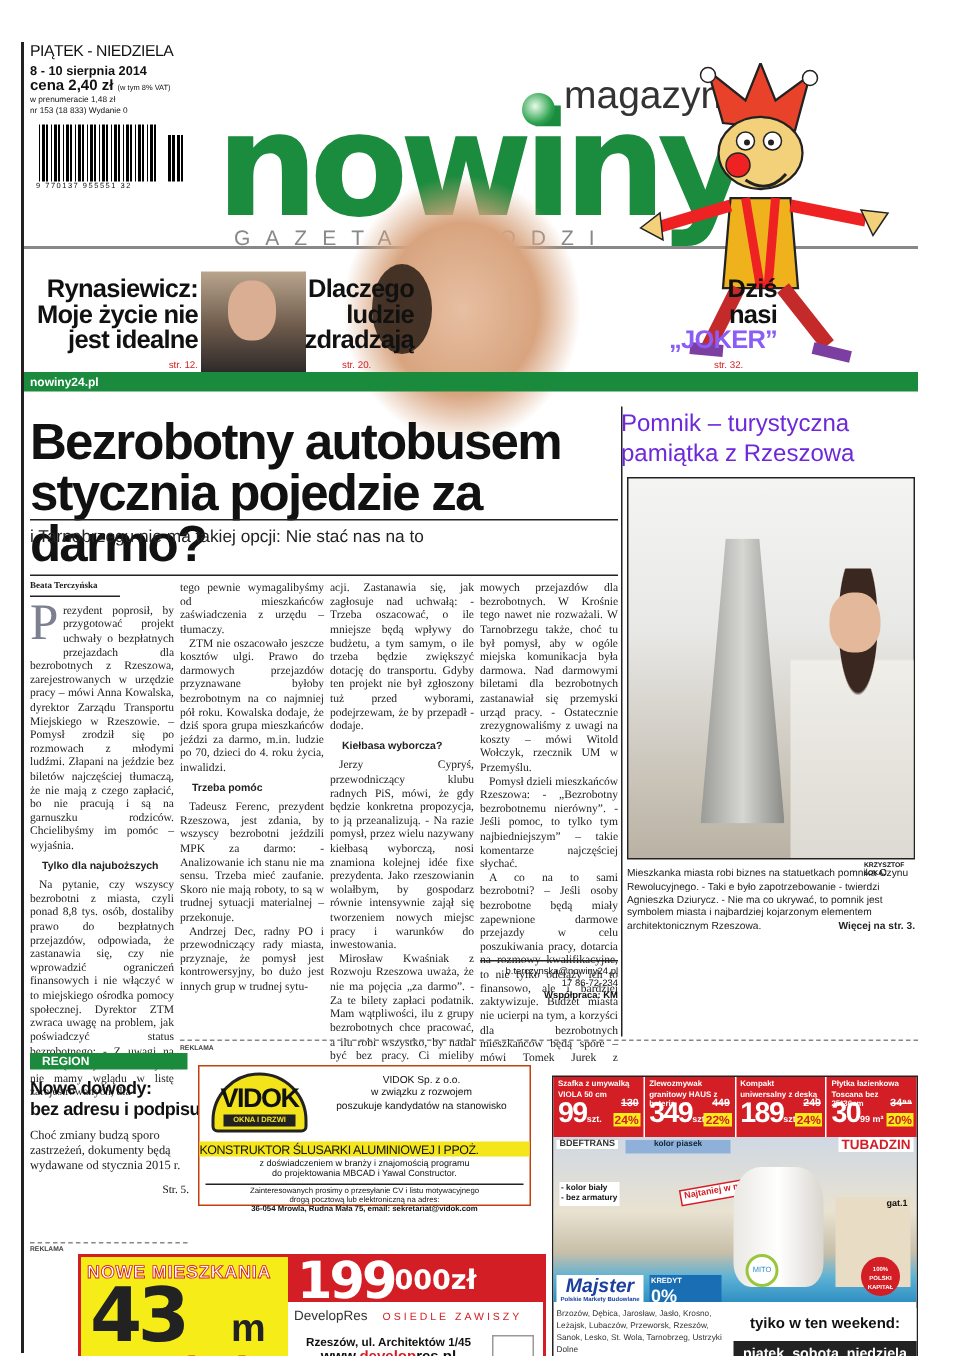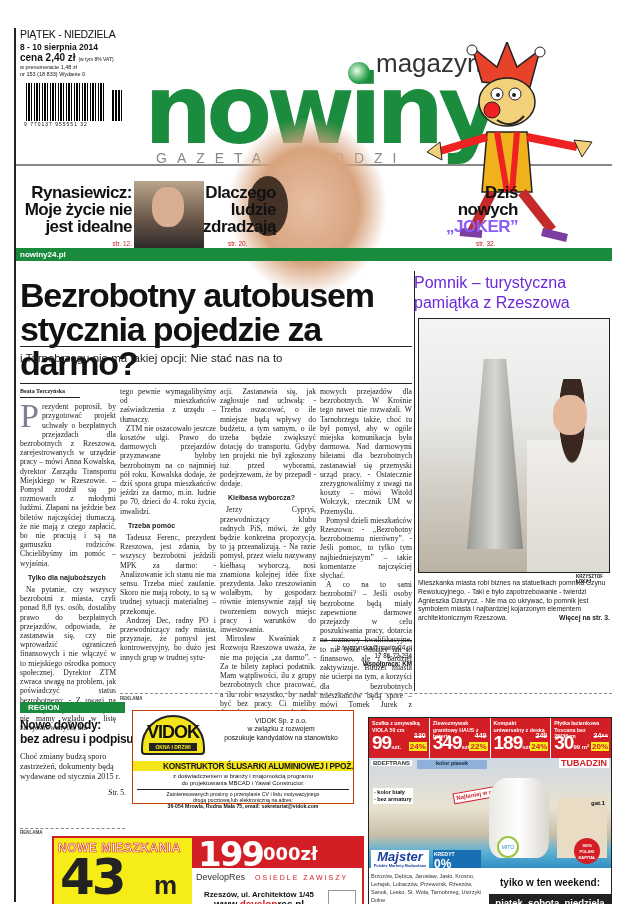"nowych" span { text: nowych -> nasi }
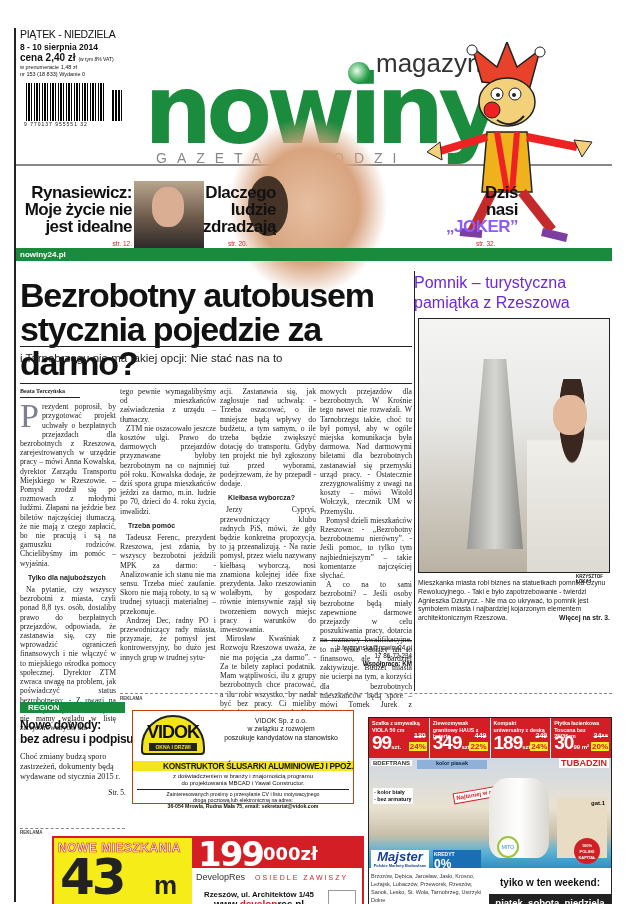"KONSTRUKTOR ŚLUSARKI ALUMINIOWEJ I PPOŻ." .vidok-band { font-weight: bold -> normal; text-align: right -> left }
